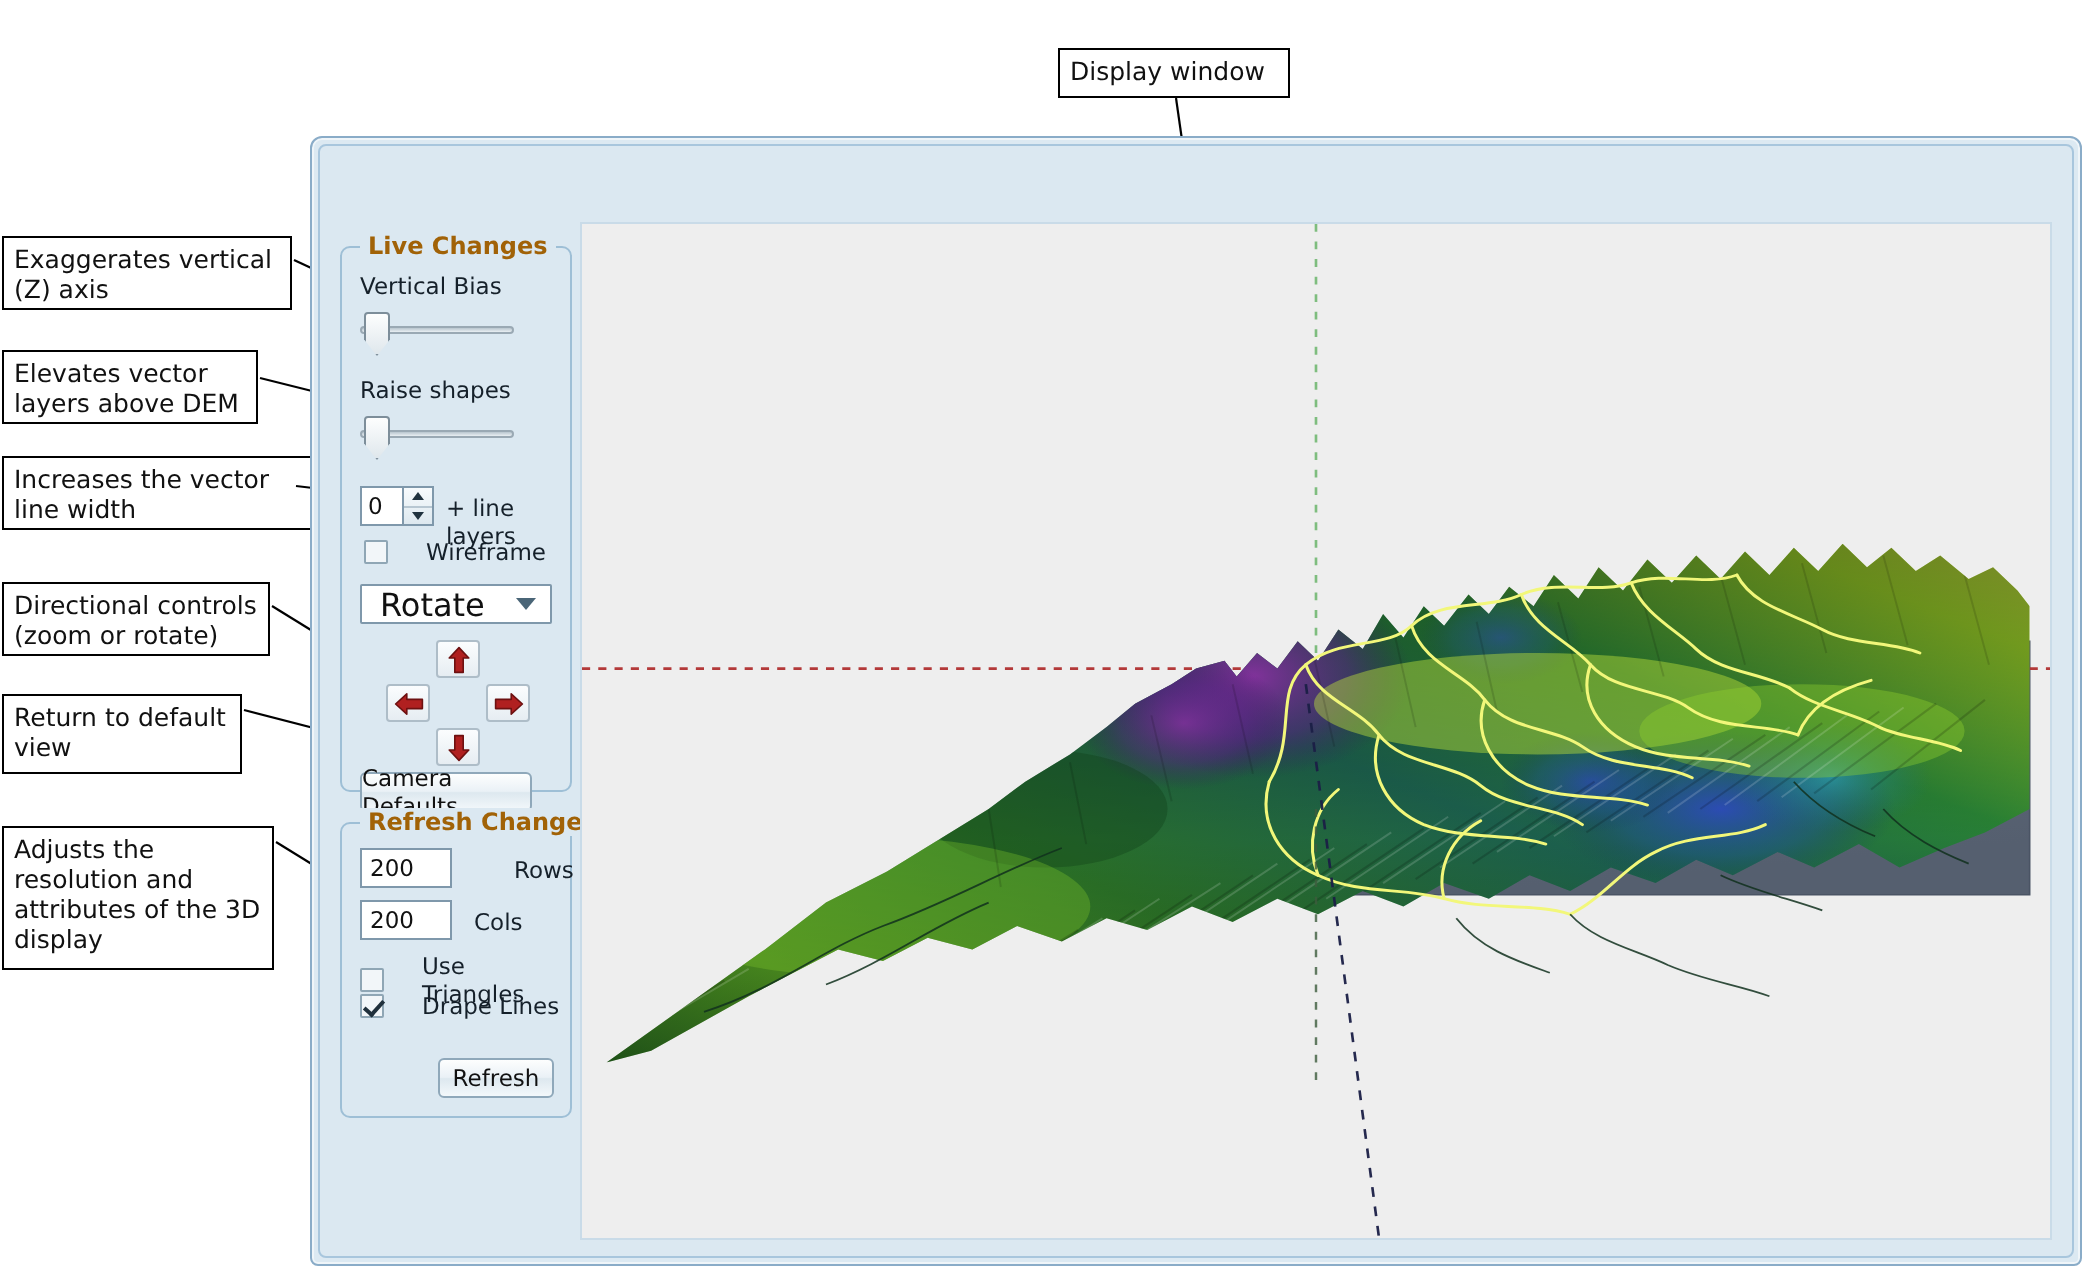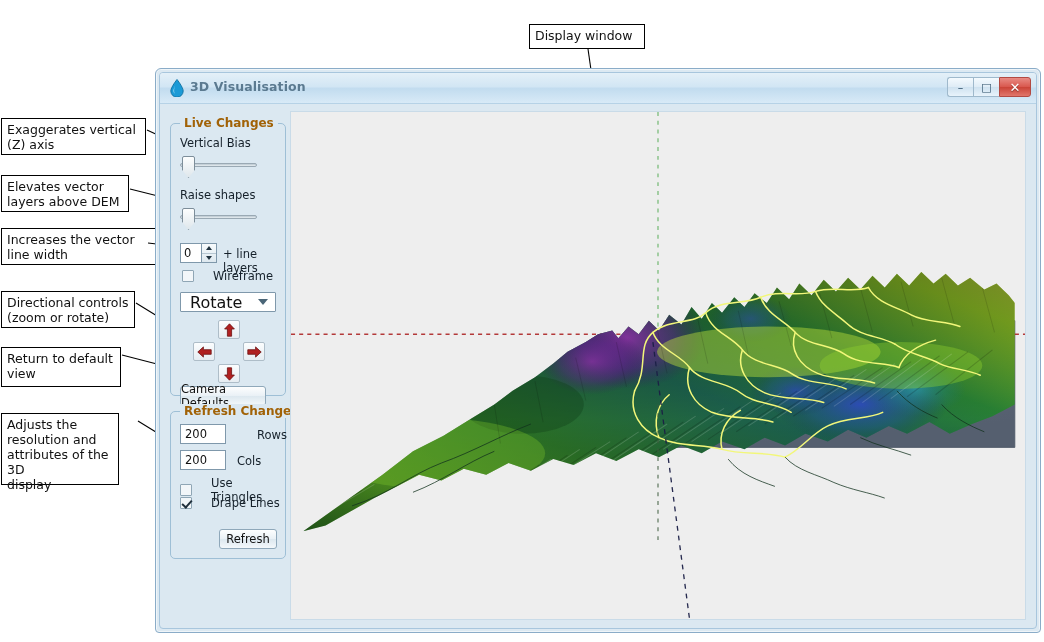"3D Visualisation" div.titlebar { html: <div> <svg> <path></path> <path></path> </svg> <div>3D Visualisation</div> <div> <div> <span>–</span> </div> <div> <span>□</span> </div> <div> <span>✕</span> </div> </div> </div> -> none }
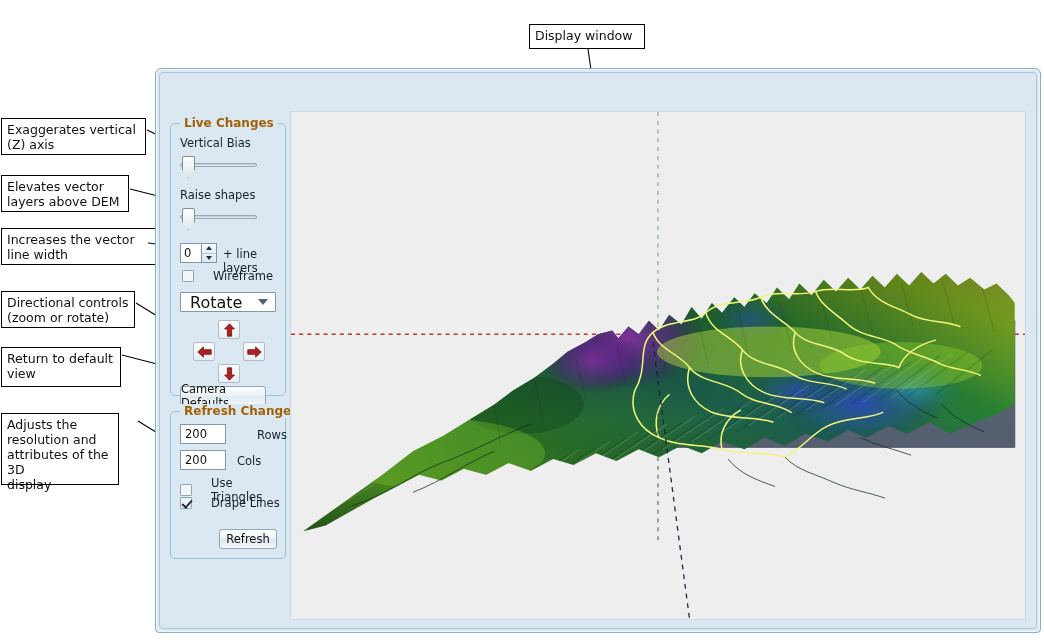"Adjusts the" div.callout { width: 118px -> 136px }
